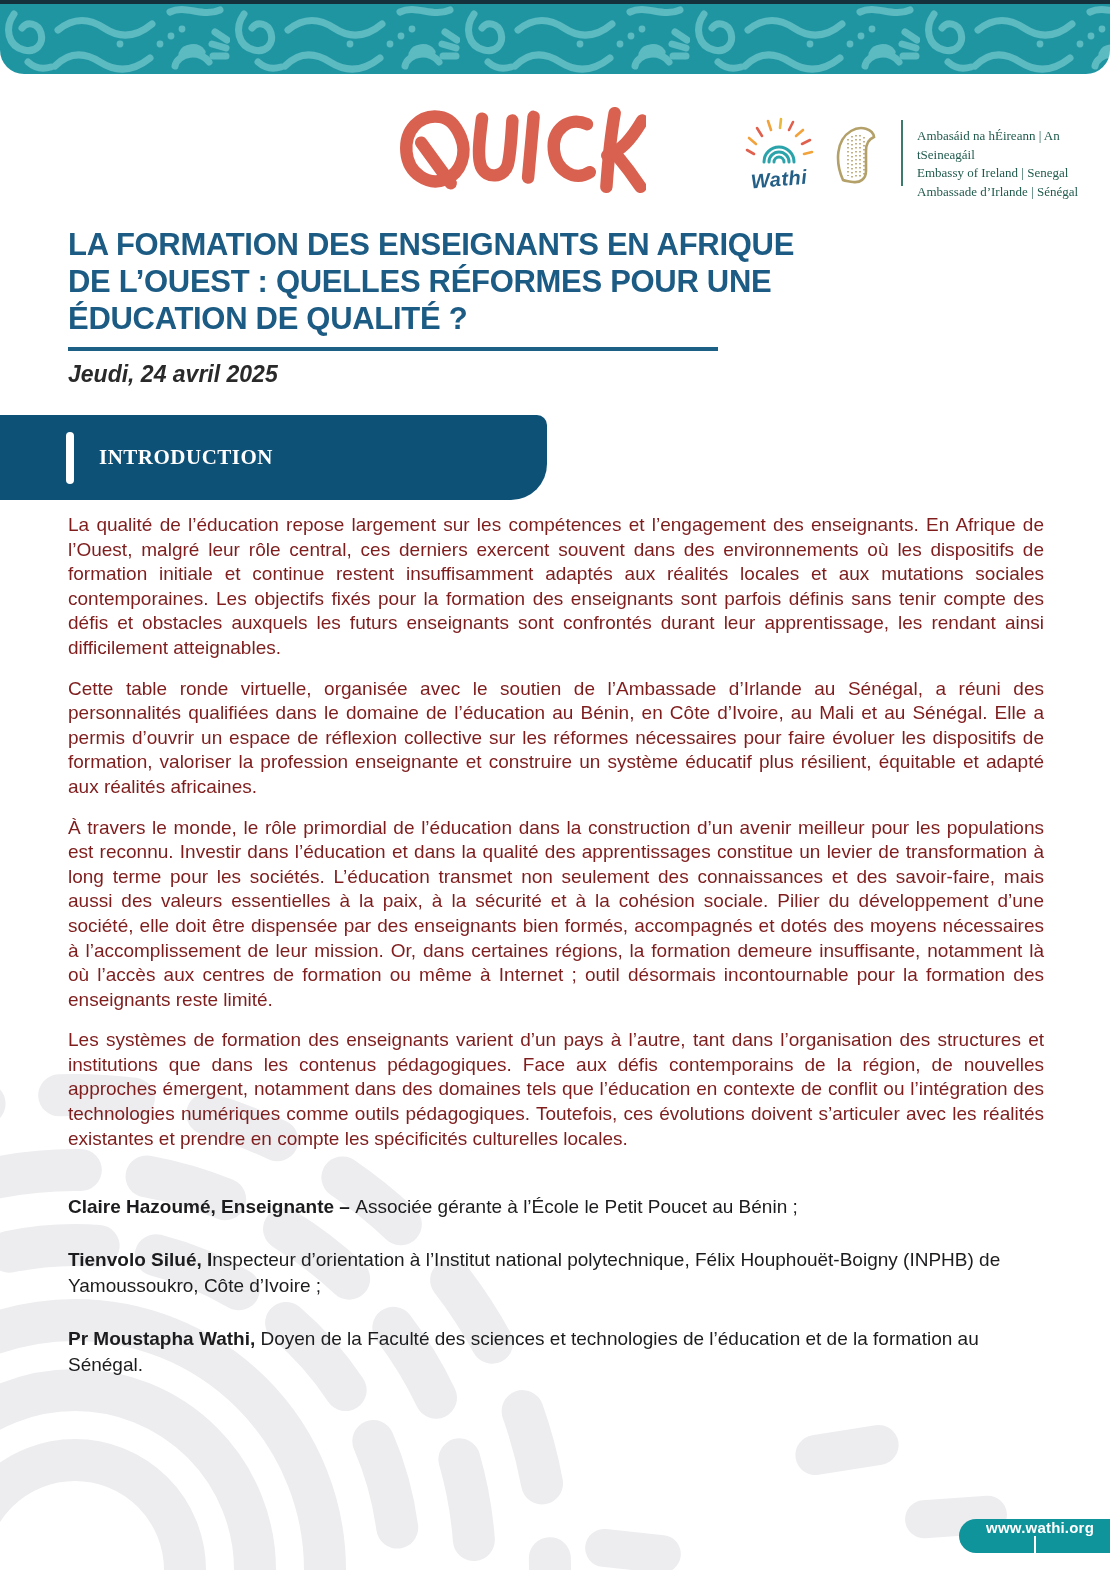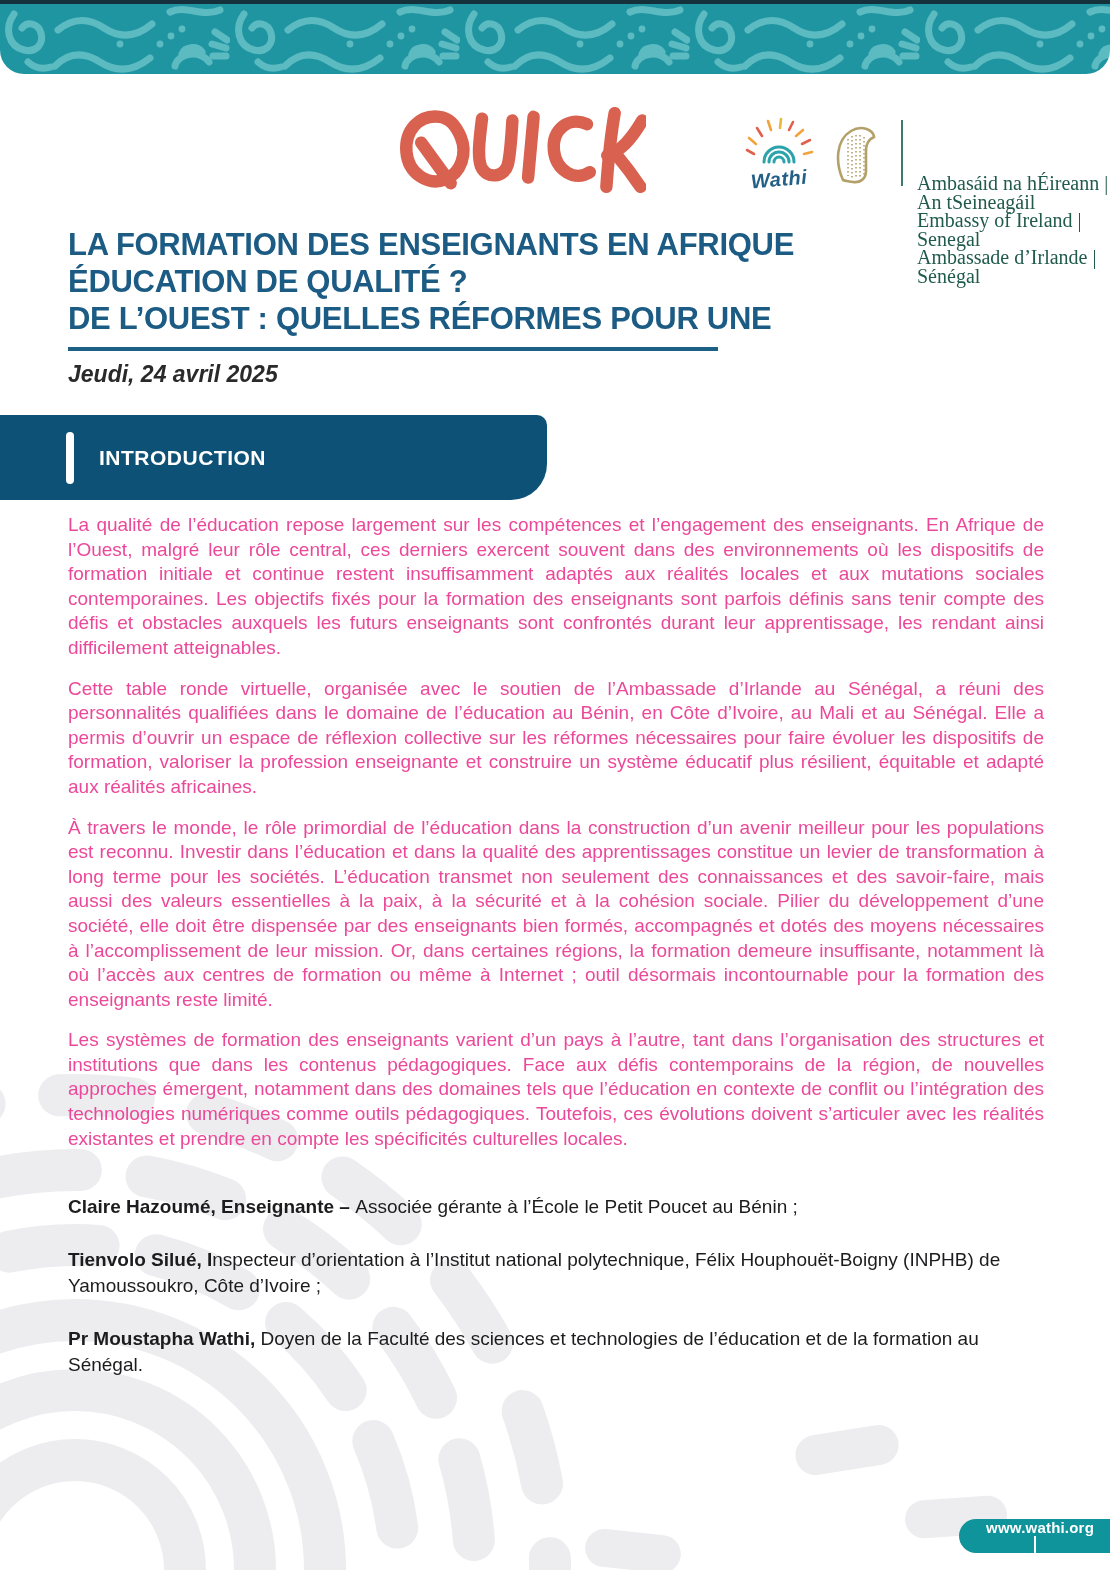"Ambasáid na hÉireann | An" .embassy-text { font-size: 20px -> 13px; margin-top: 47px -> none }
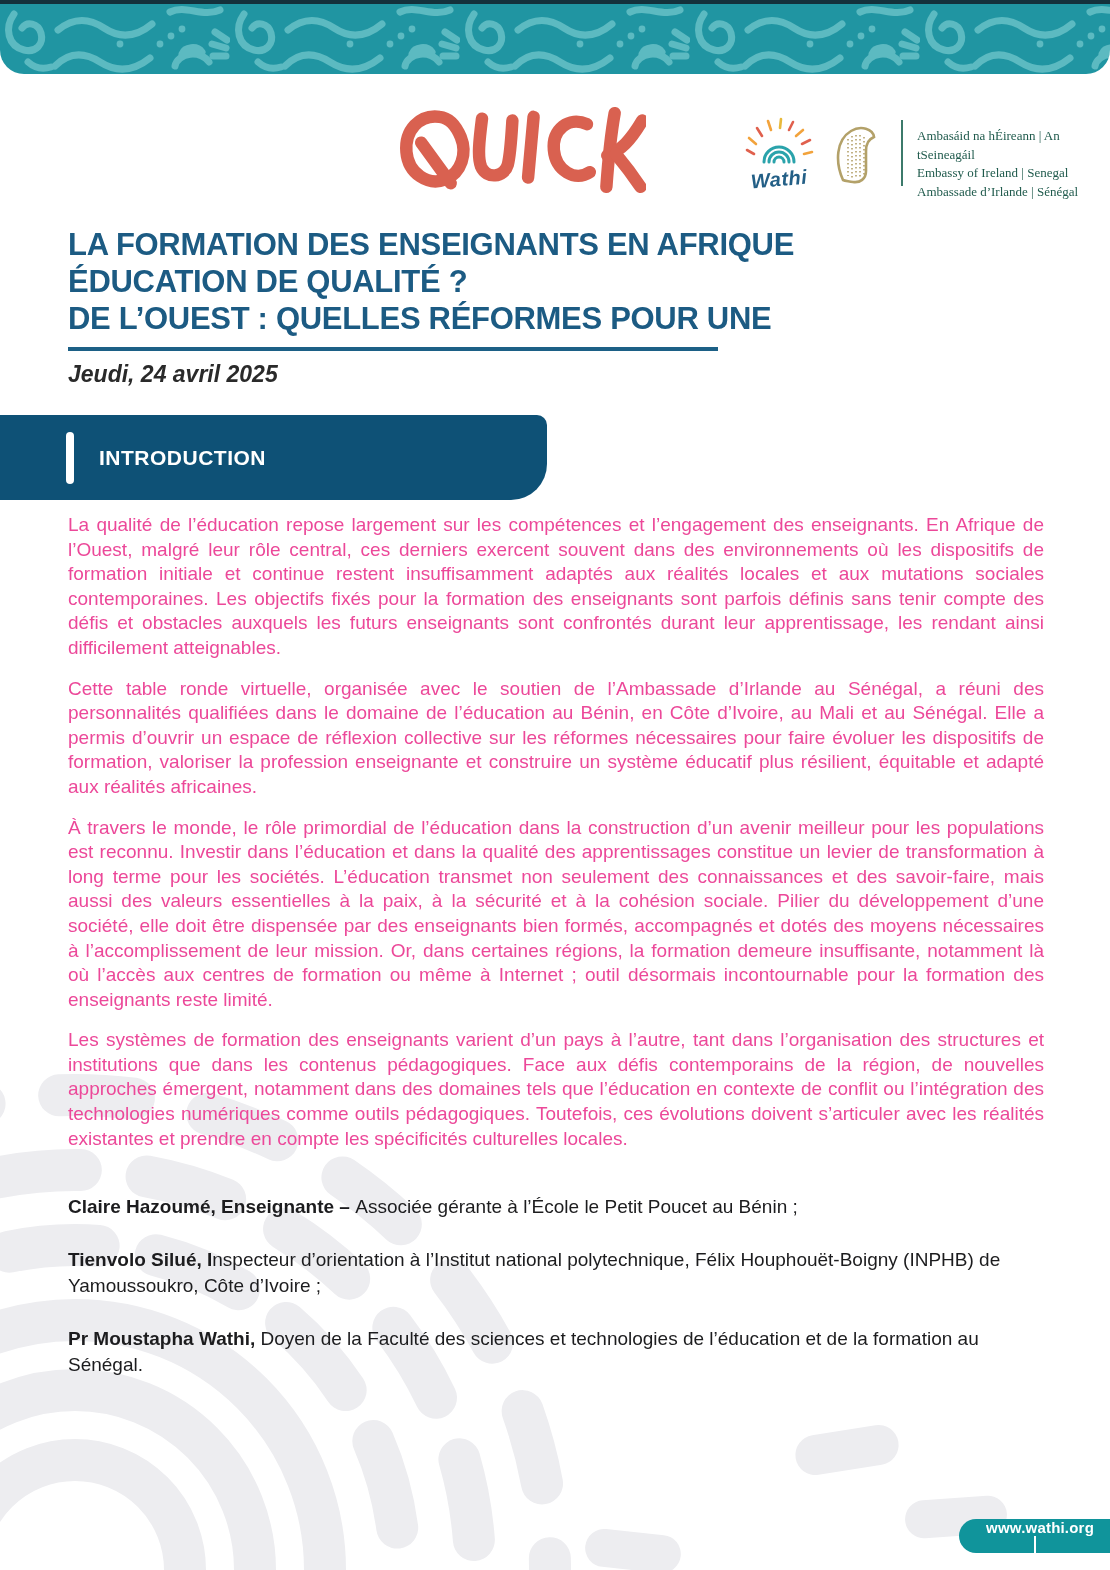"ÉDUCATION DE QUALITÉ ?" div { order: before "DE L’OUEST : QUELLES RÉFORMES" -> after "DE L’OUEST : QUELLES RÉFORMES" }
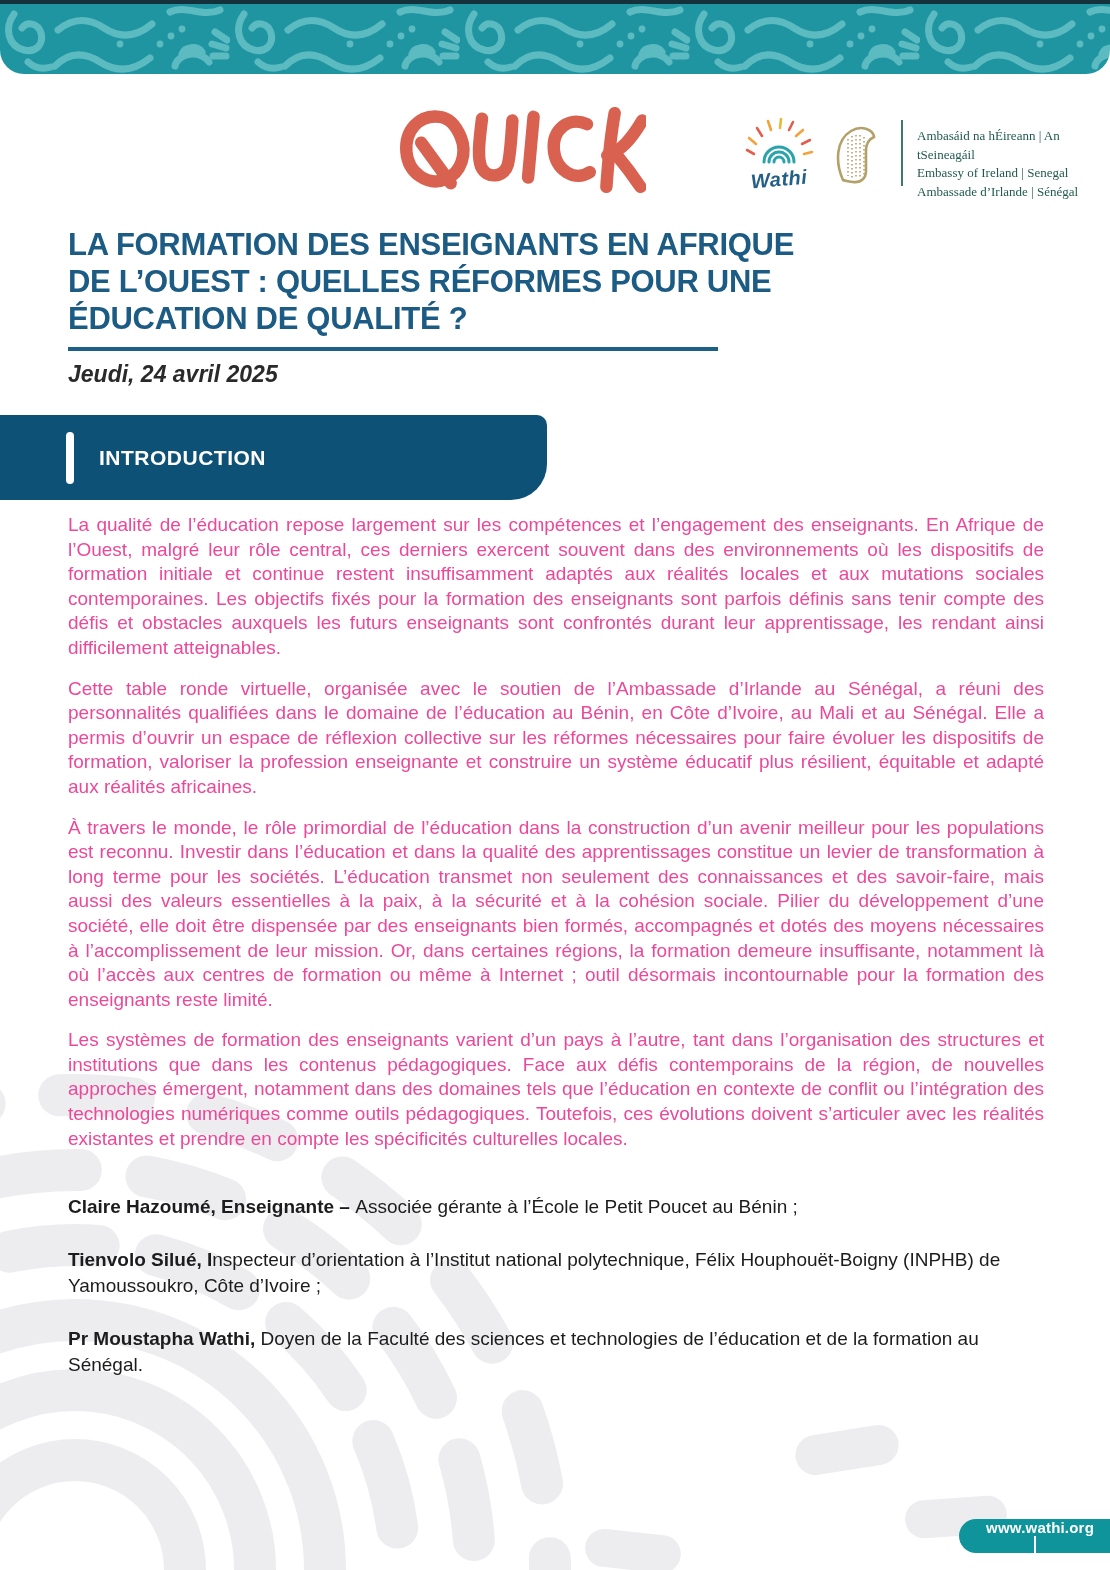"INTRODUCTION" .band.intro { font-family: none -> Liberation Serif, serif }
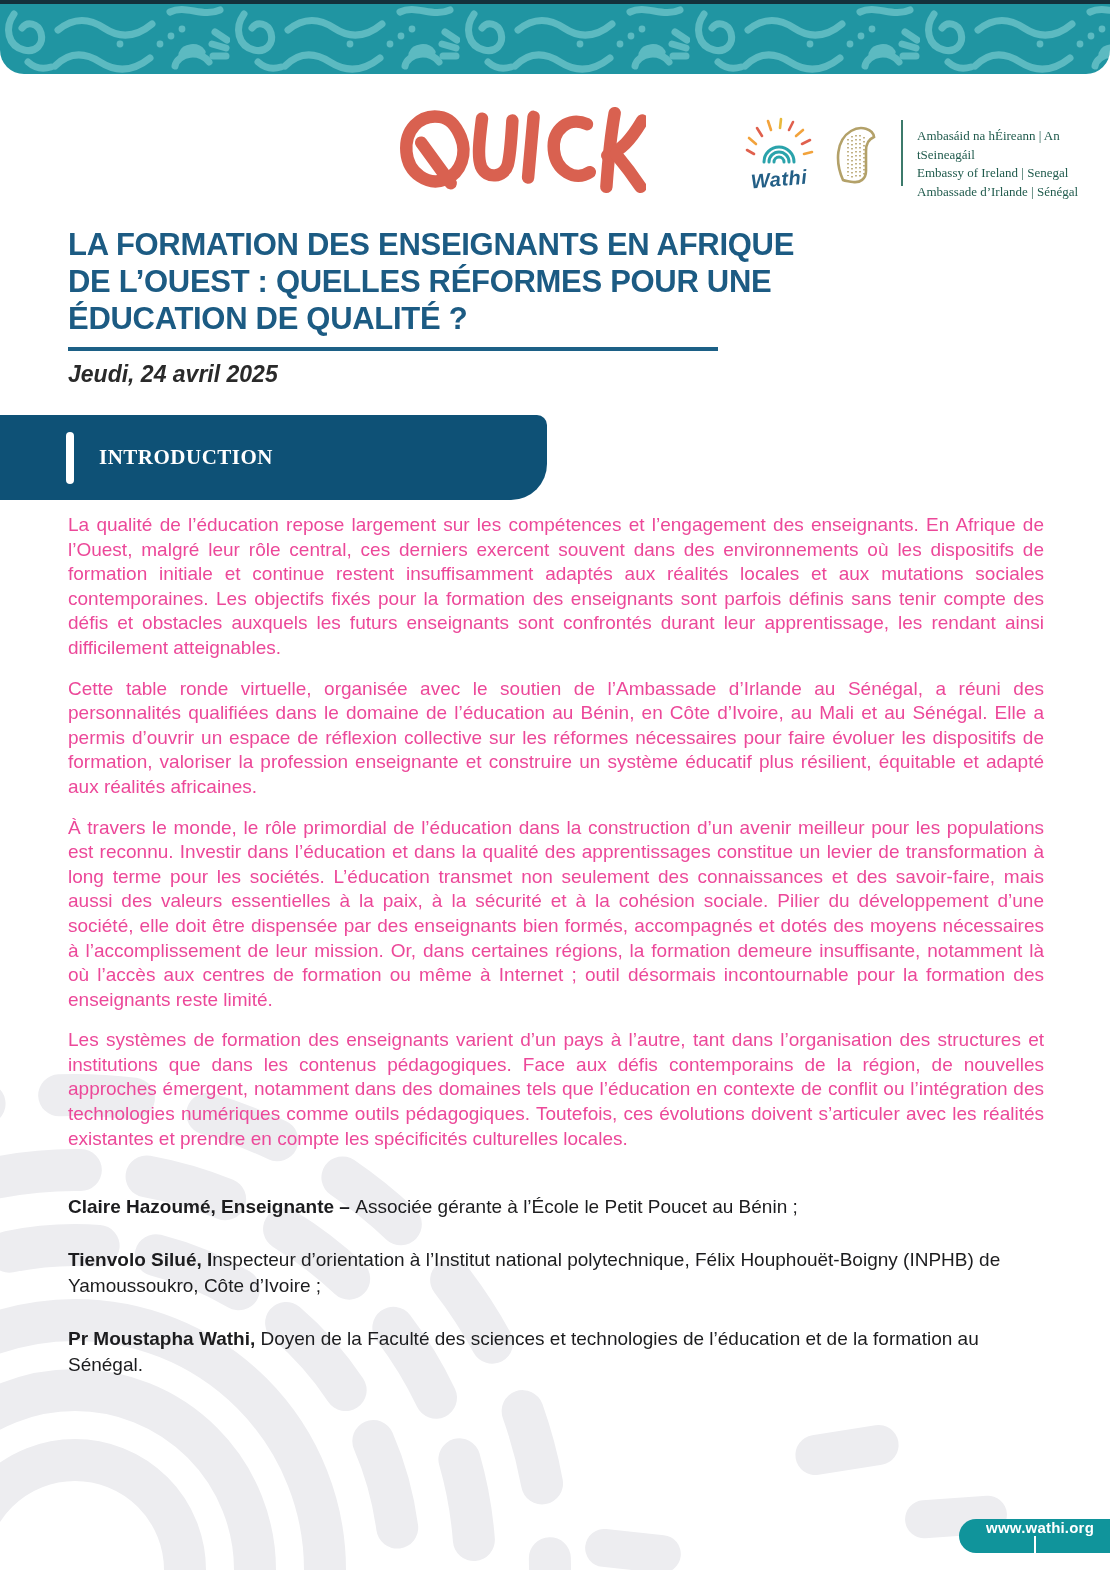"La qualité de l’éducation repose" .paras { color: #ec4899 -> #7f1d1d }
